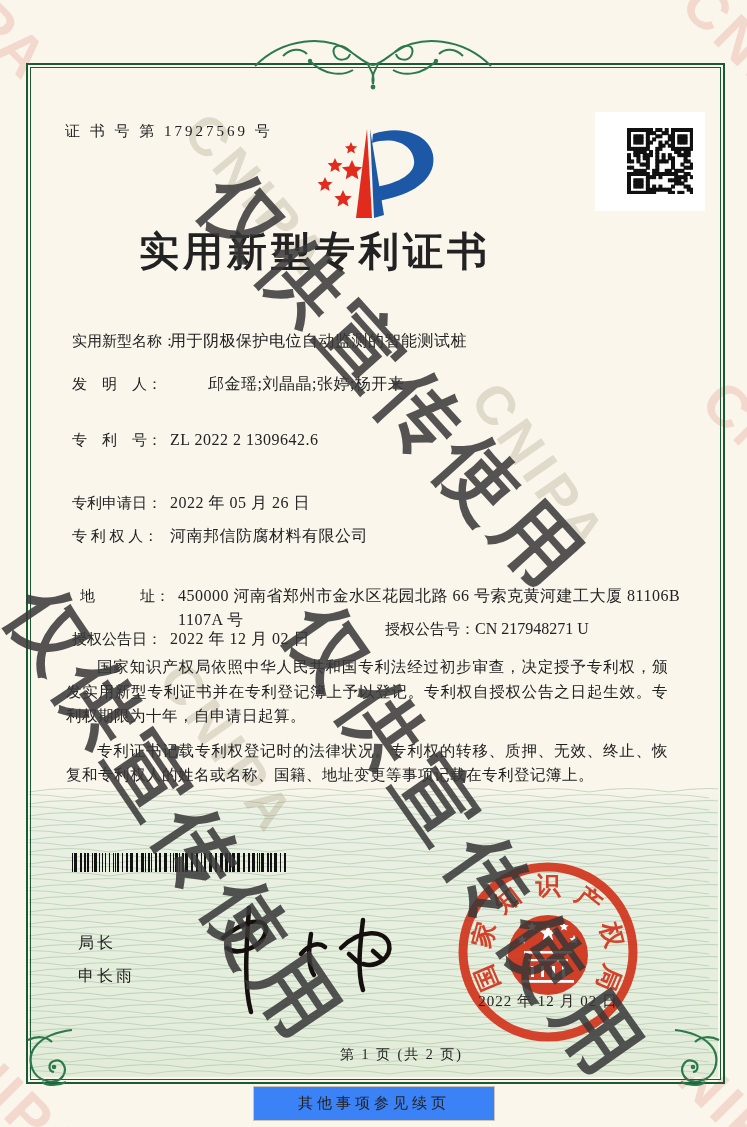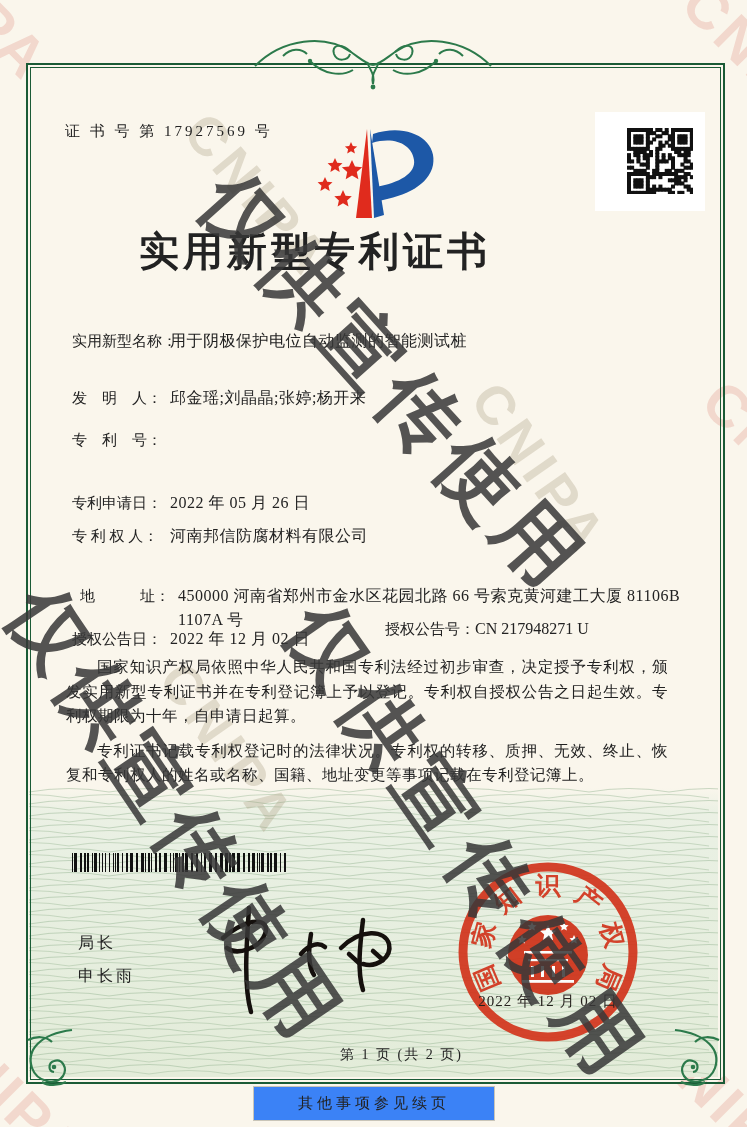"发 明 人：" div.row { gap: none -> 38px; top: 386px -> 372px }
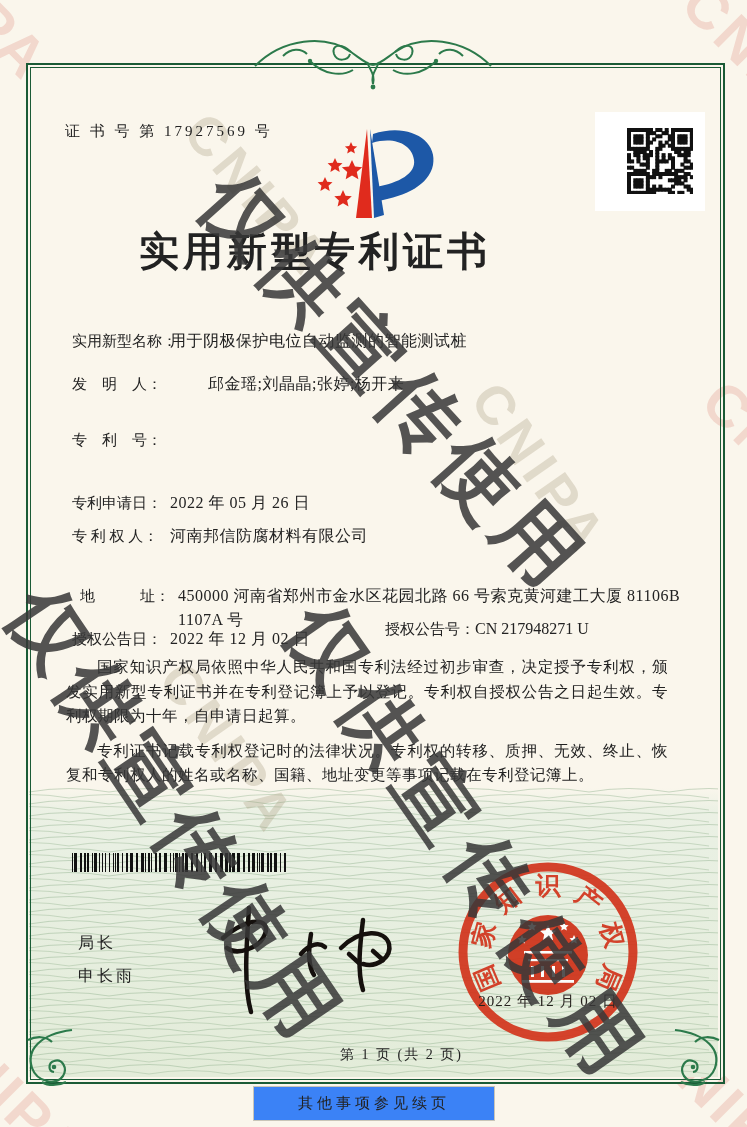"ZL 2022 2 1309642.6" span.val { html: none -> <span>ZL 2022 2 1309642.6</span> }
